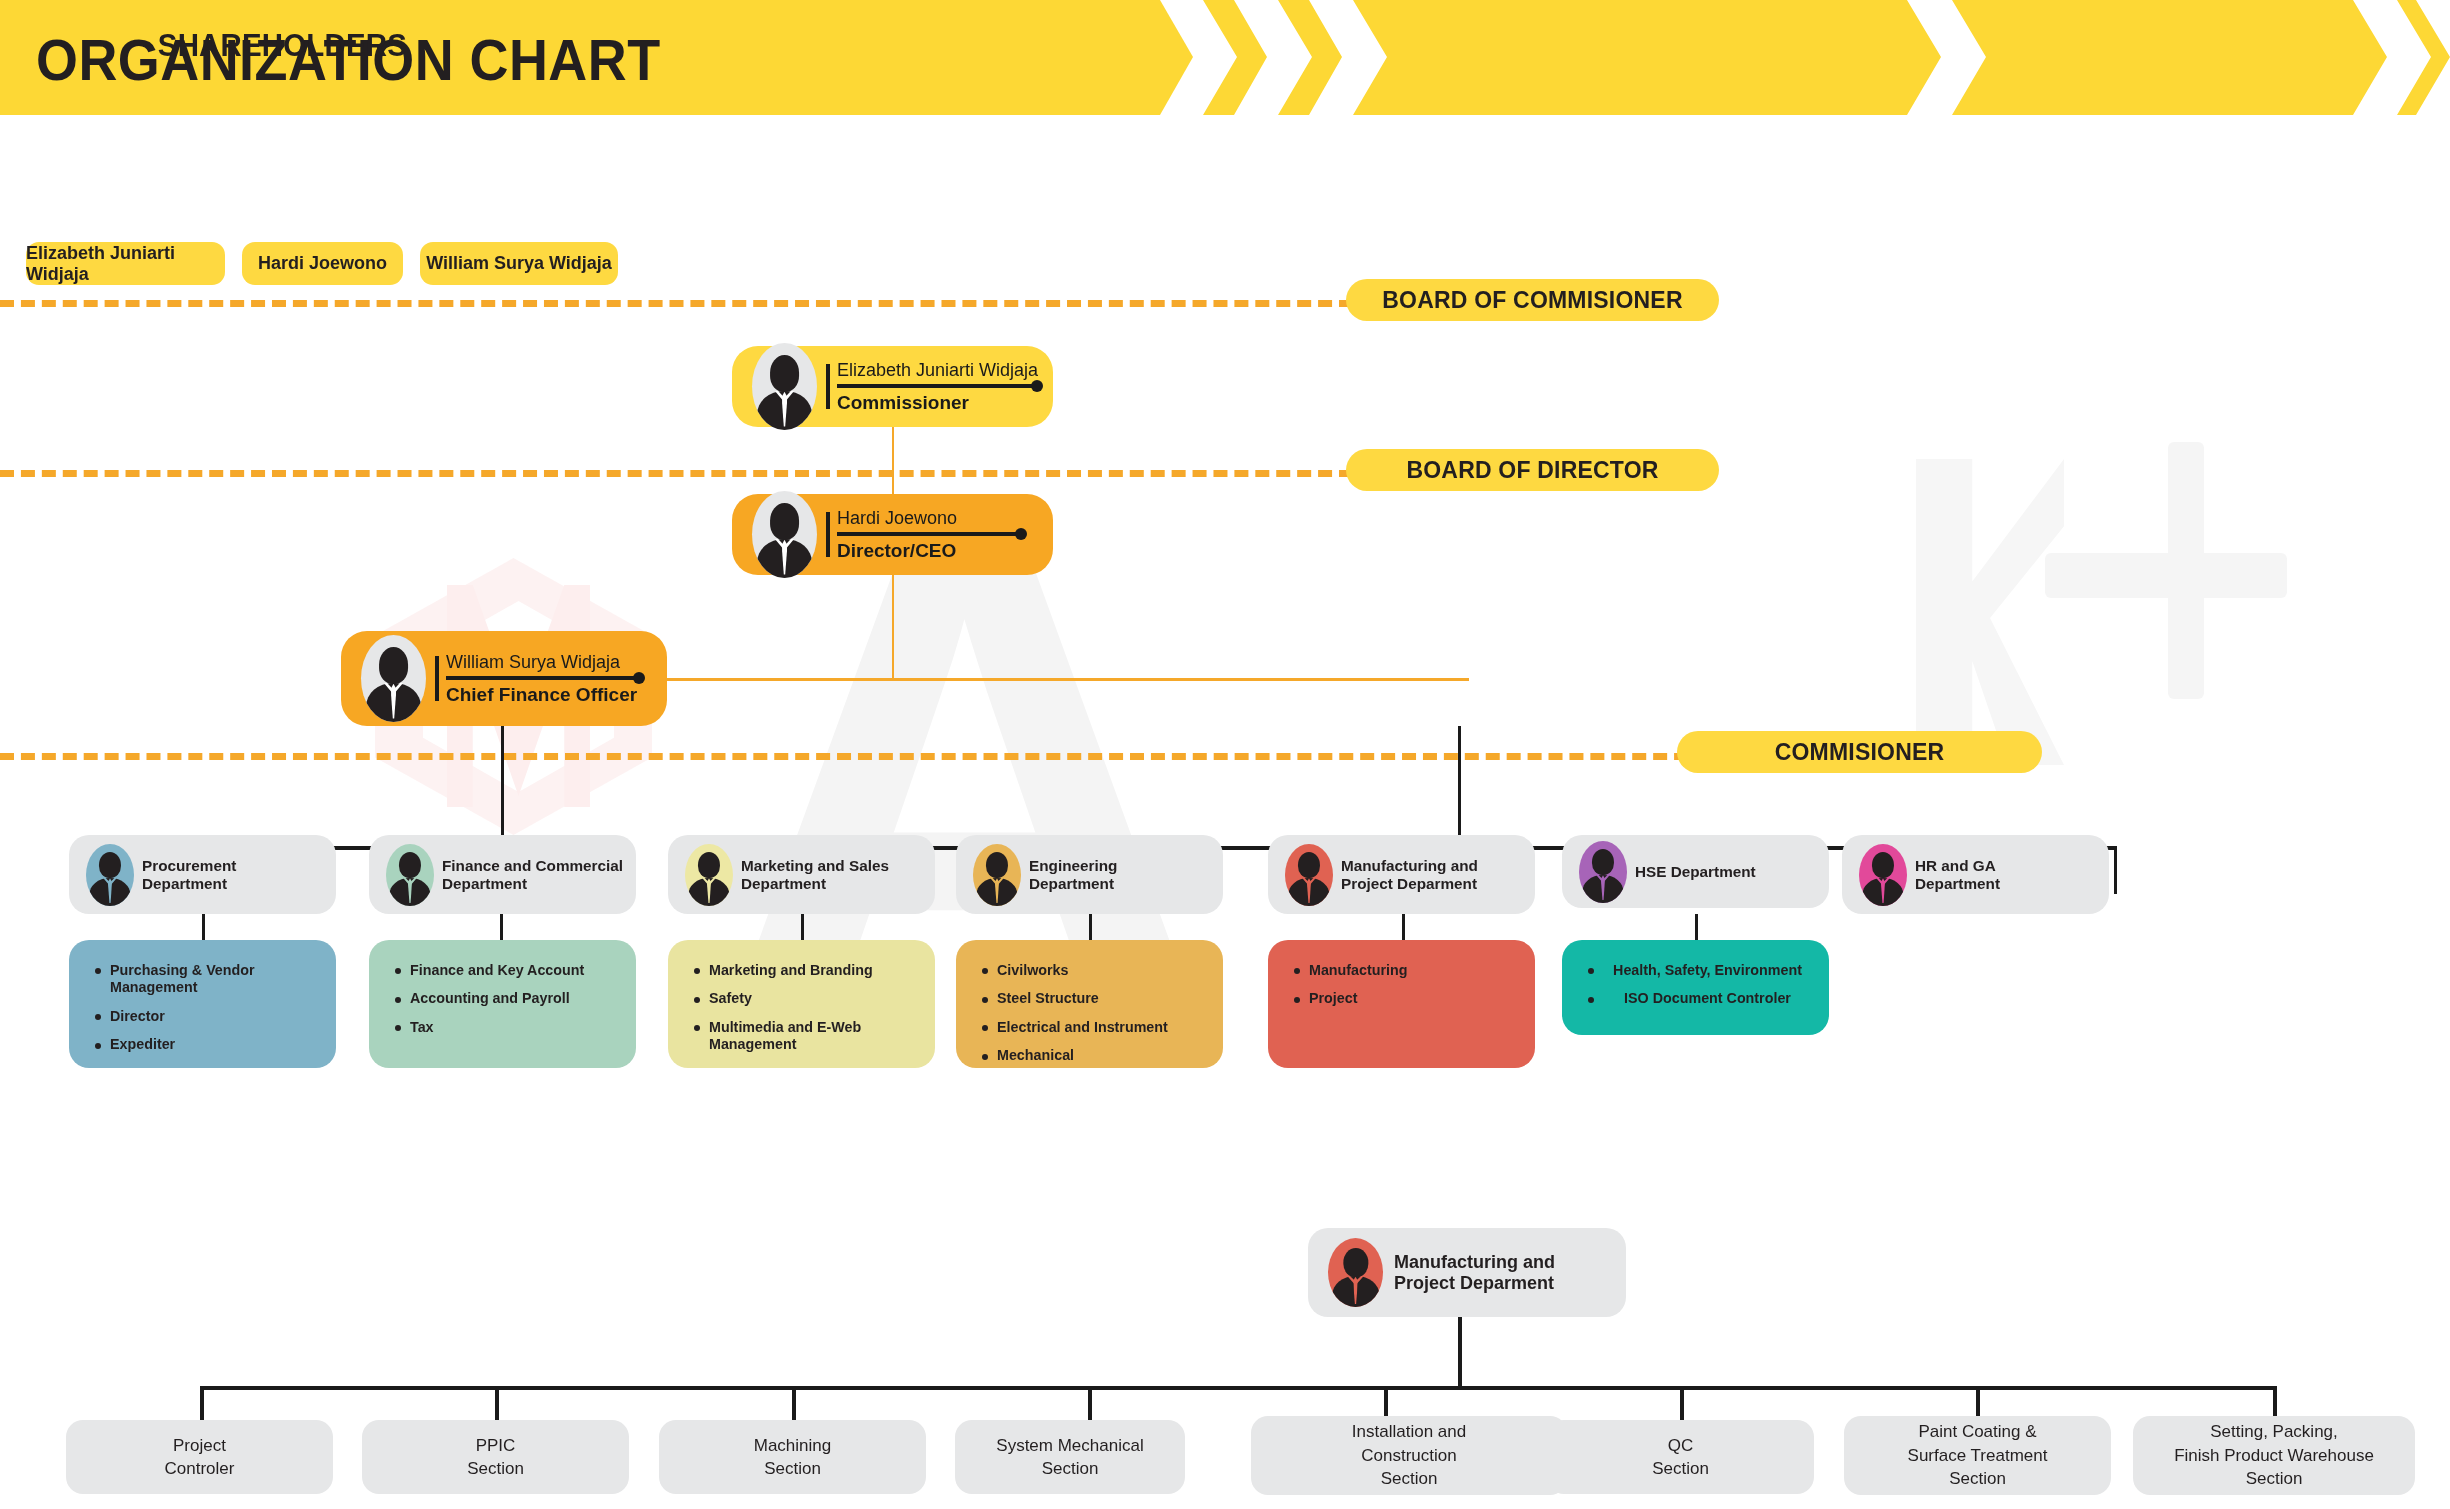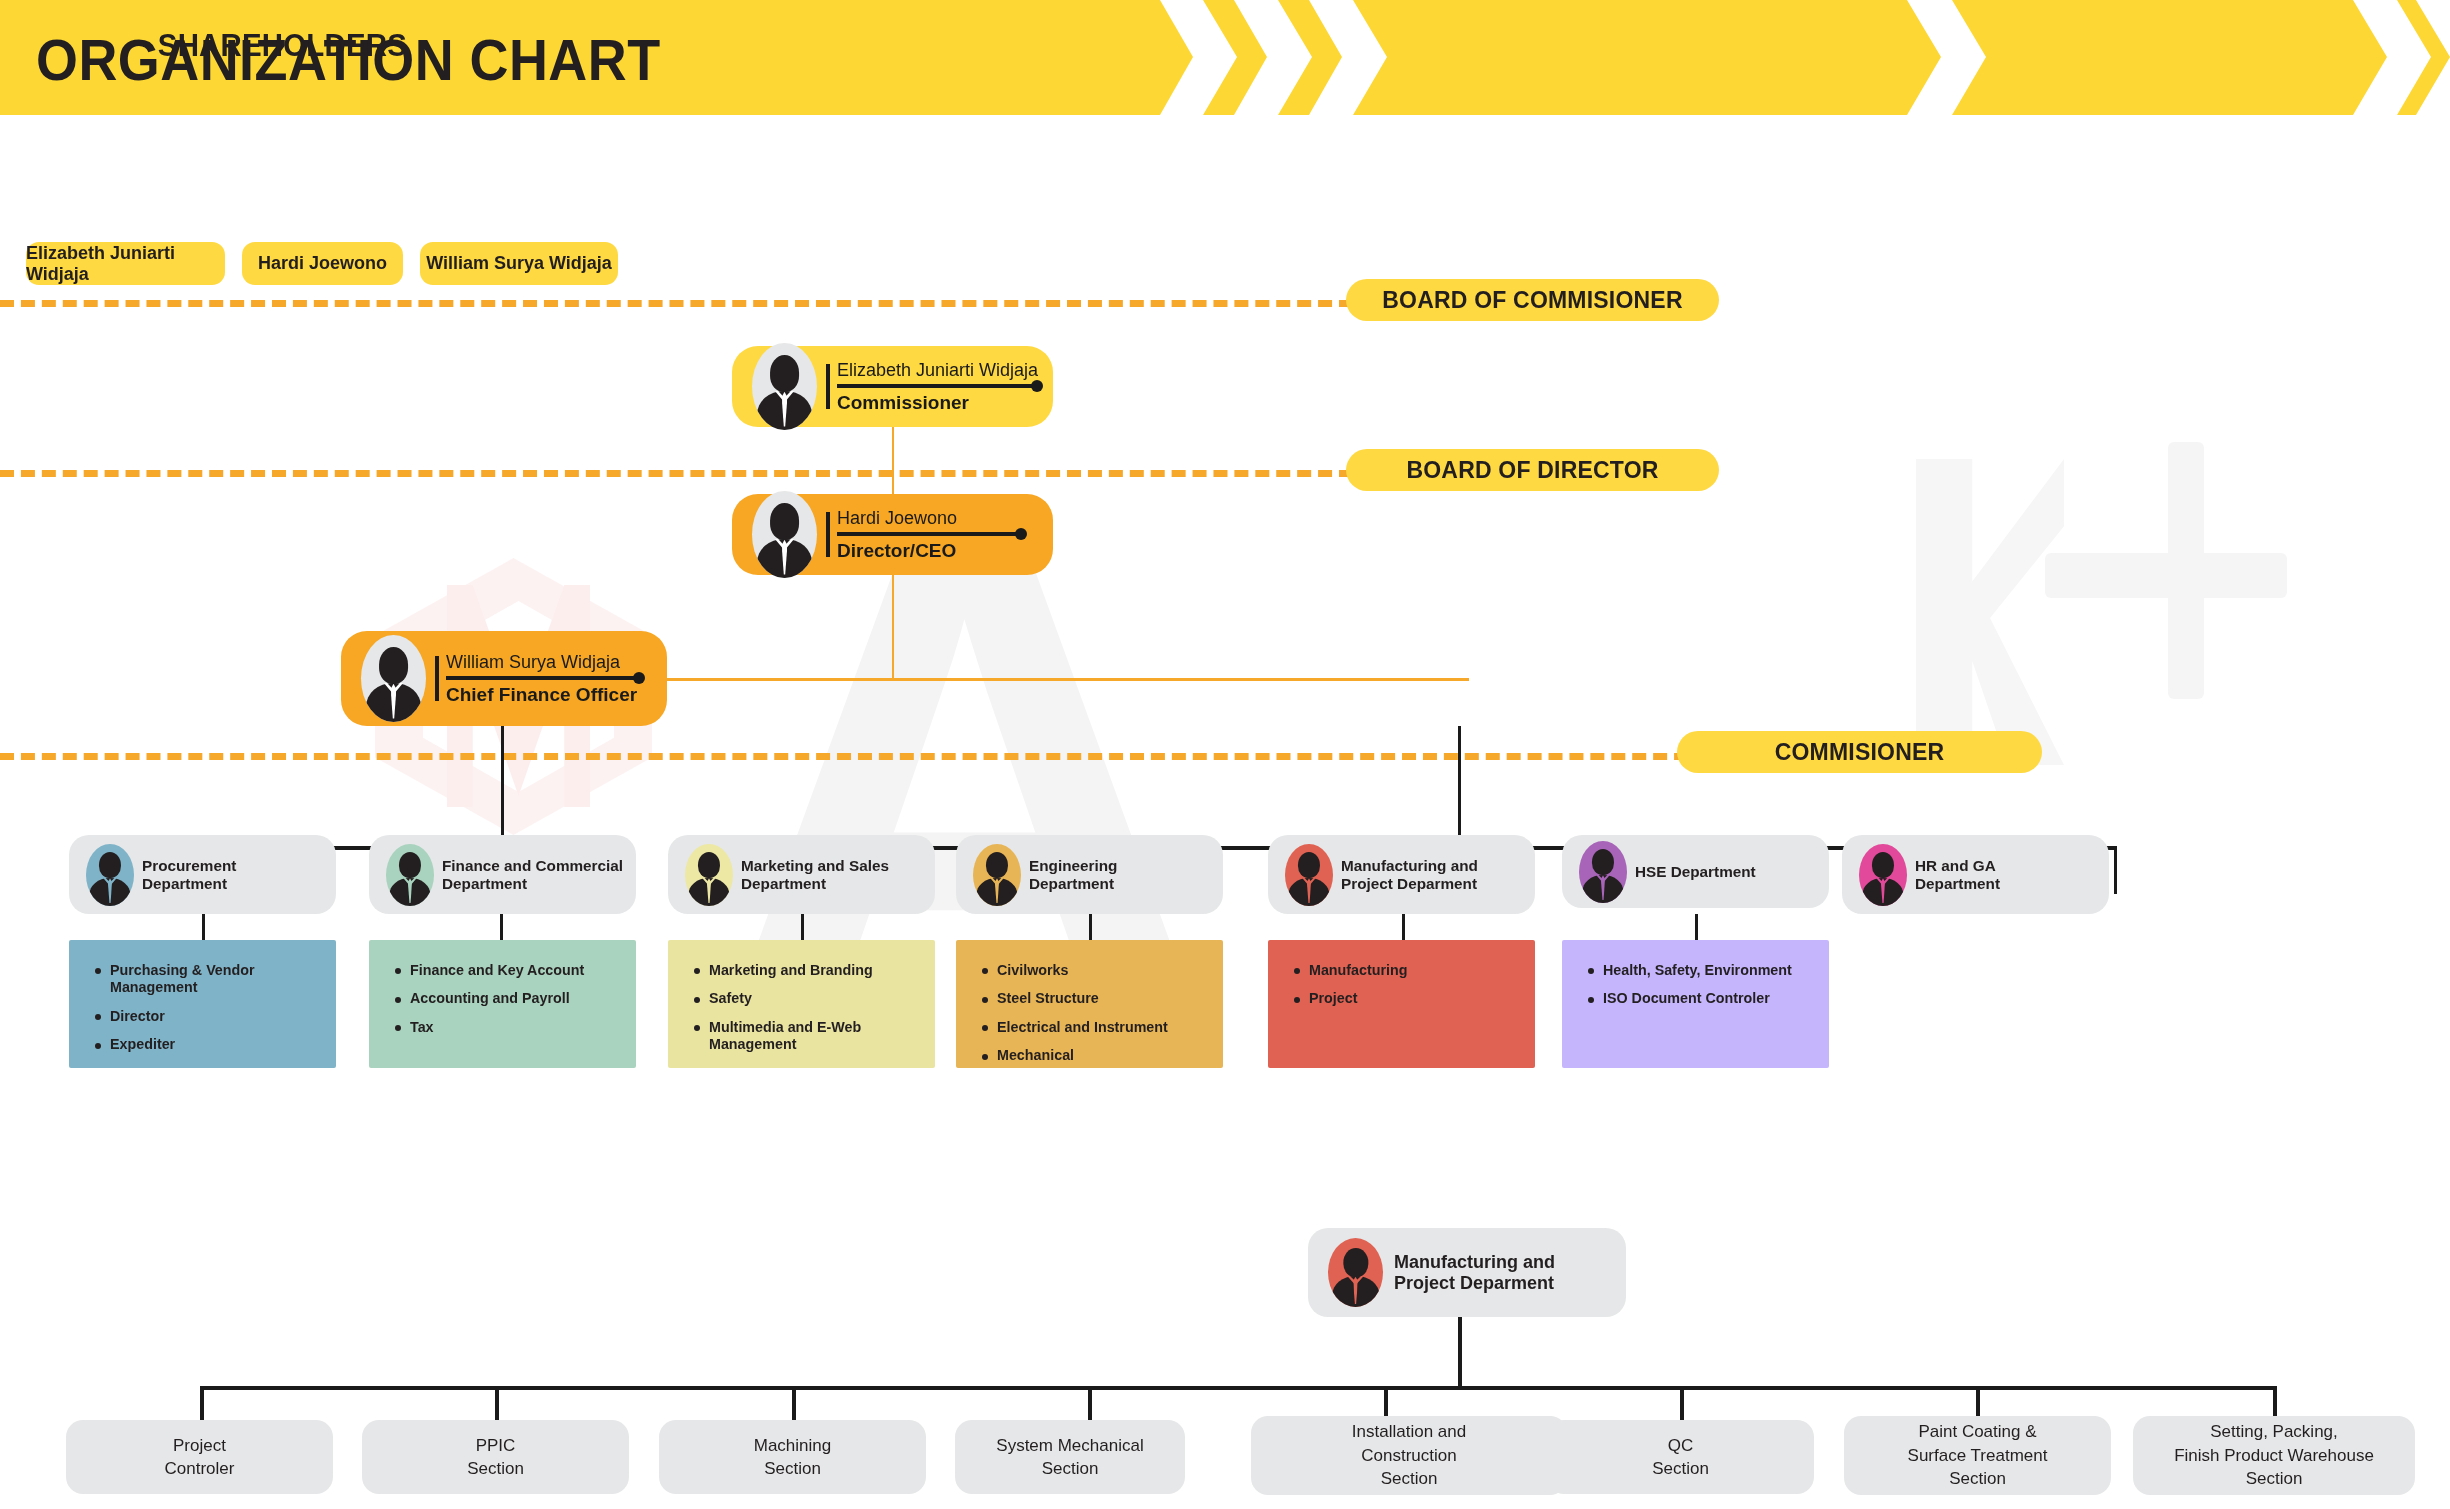"Purchasing & Vendor Management" .ccard { border-radius: 2px -> 20px }
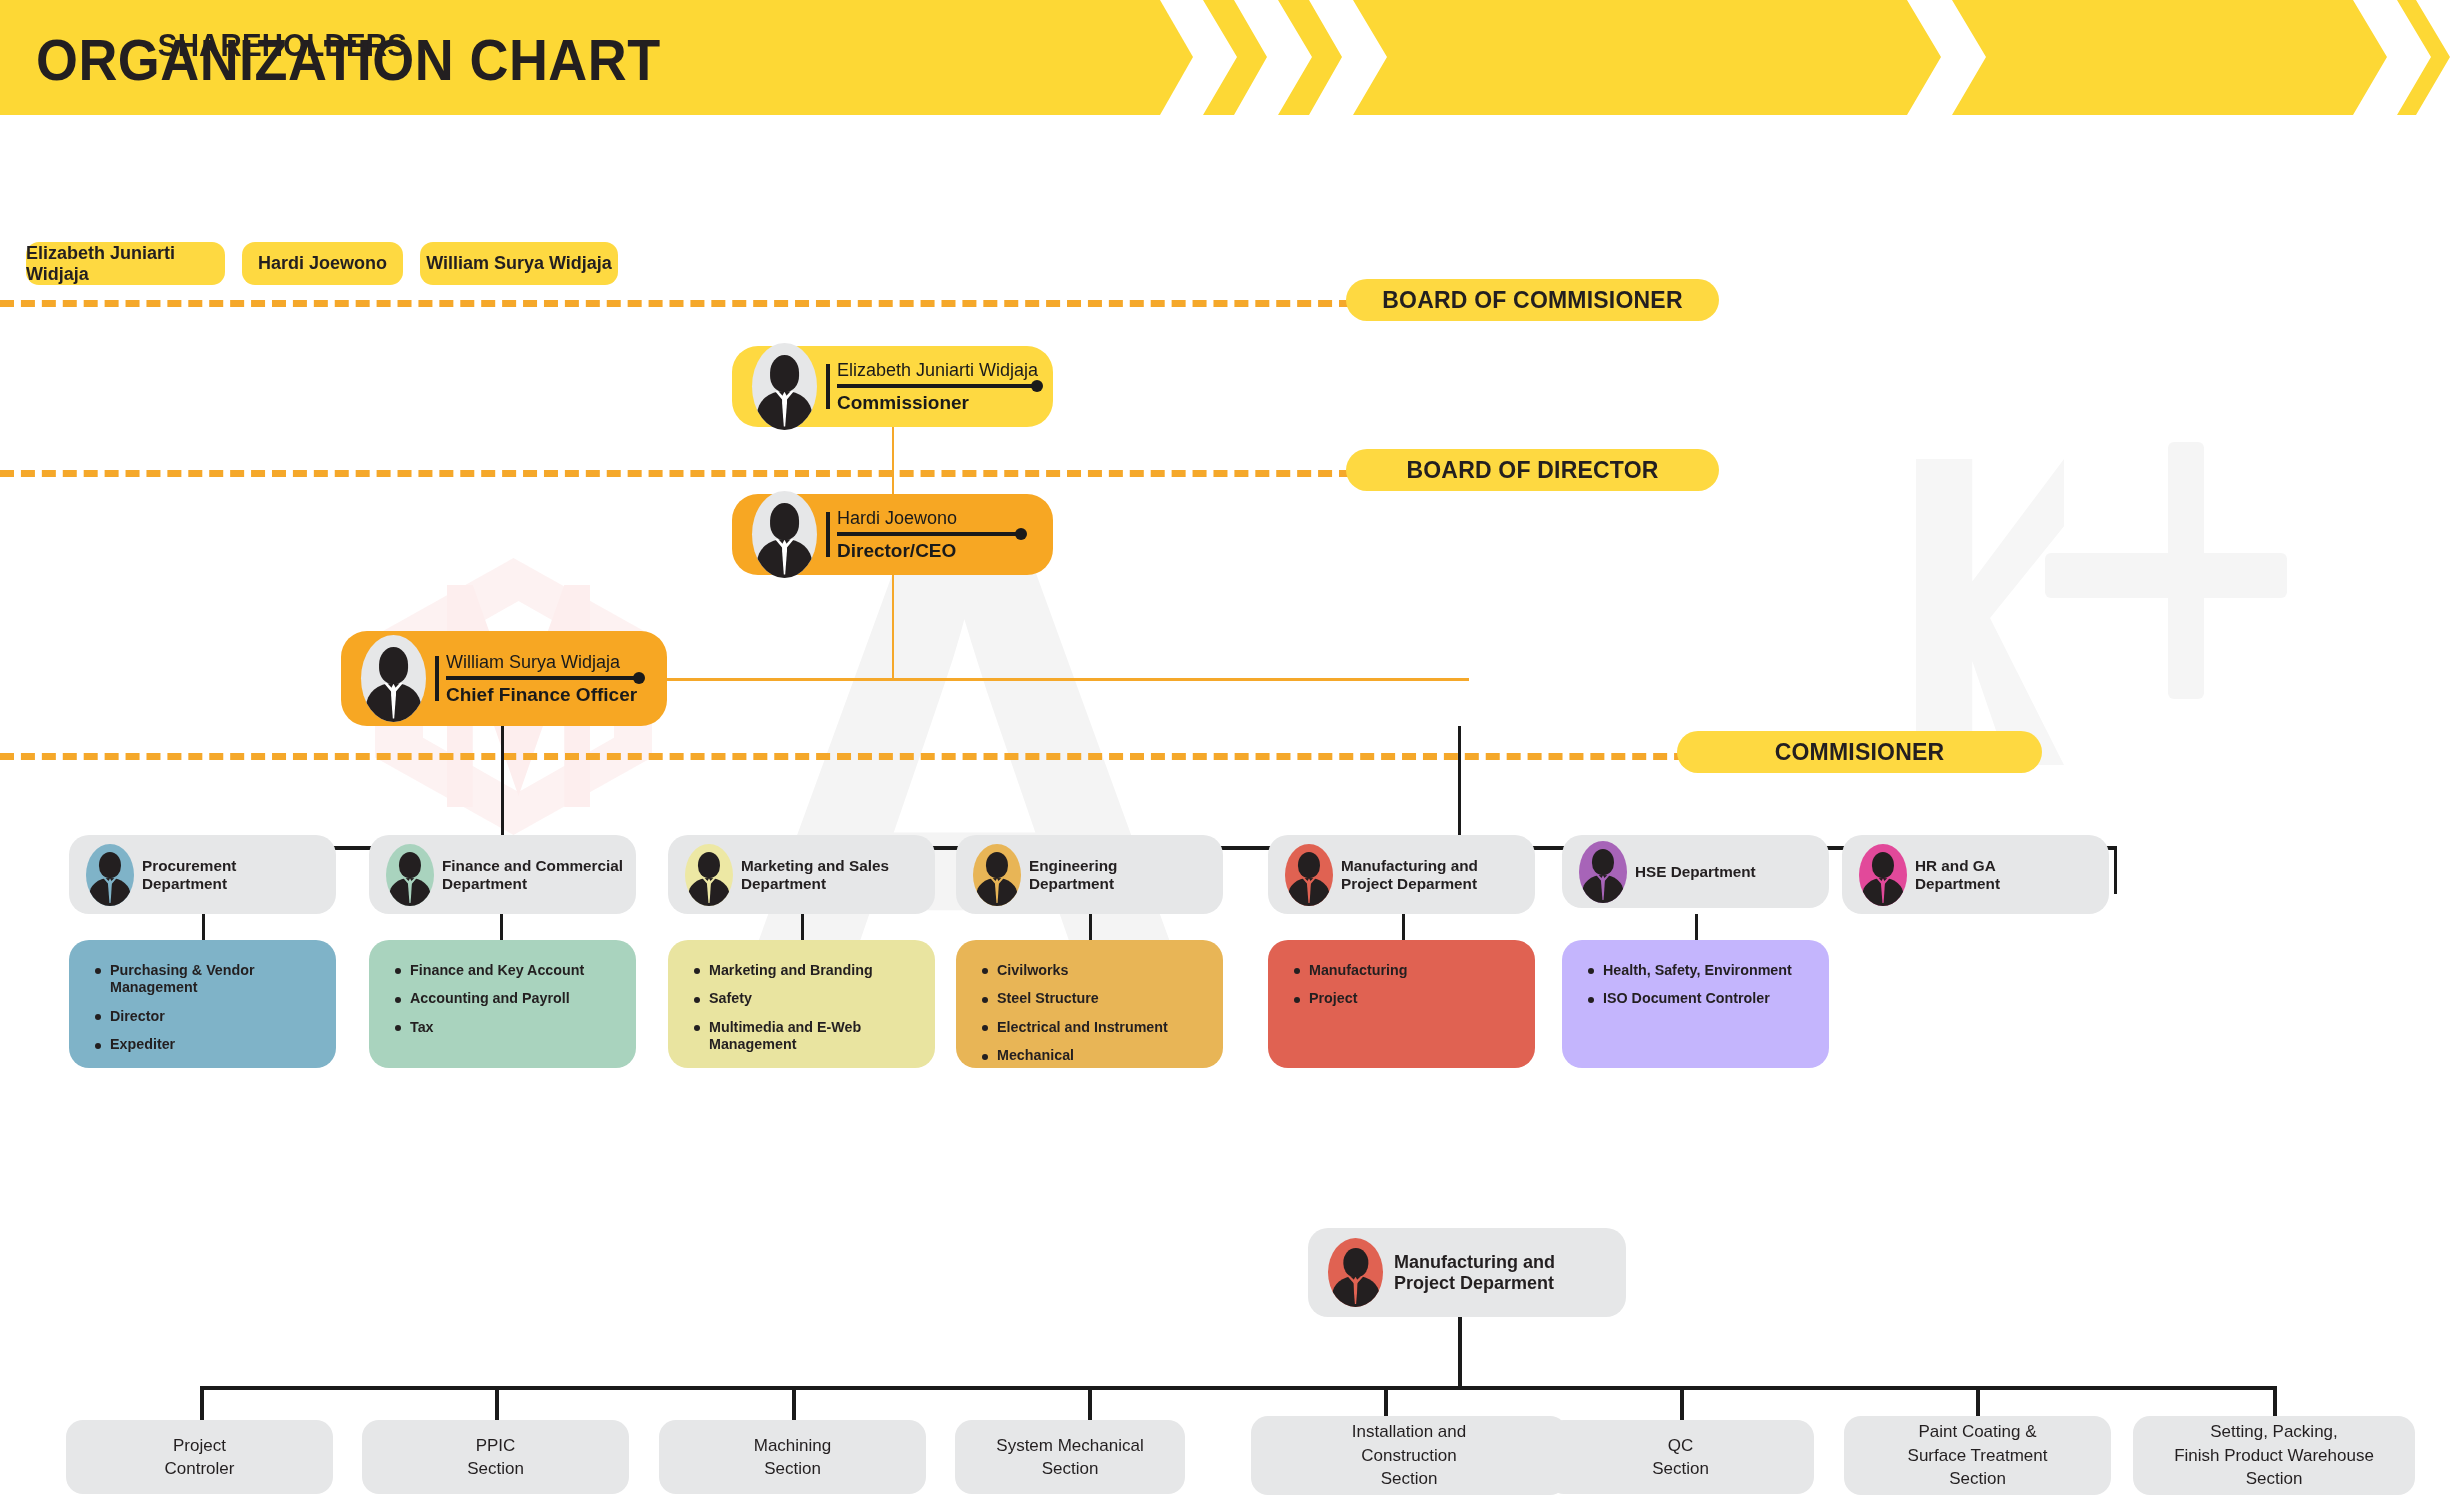"Health, Safety, Environment" div.ccard { background: #c4b5fd -> #14b8a6; height: 128px -> 95px; text-align: none -> center }
